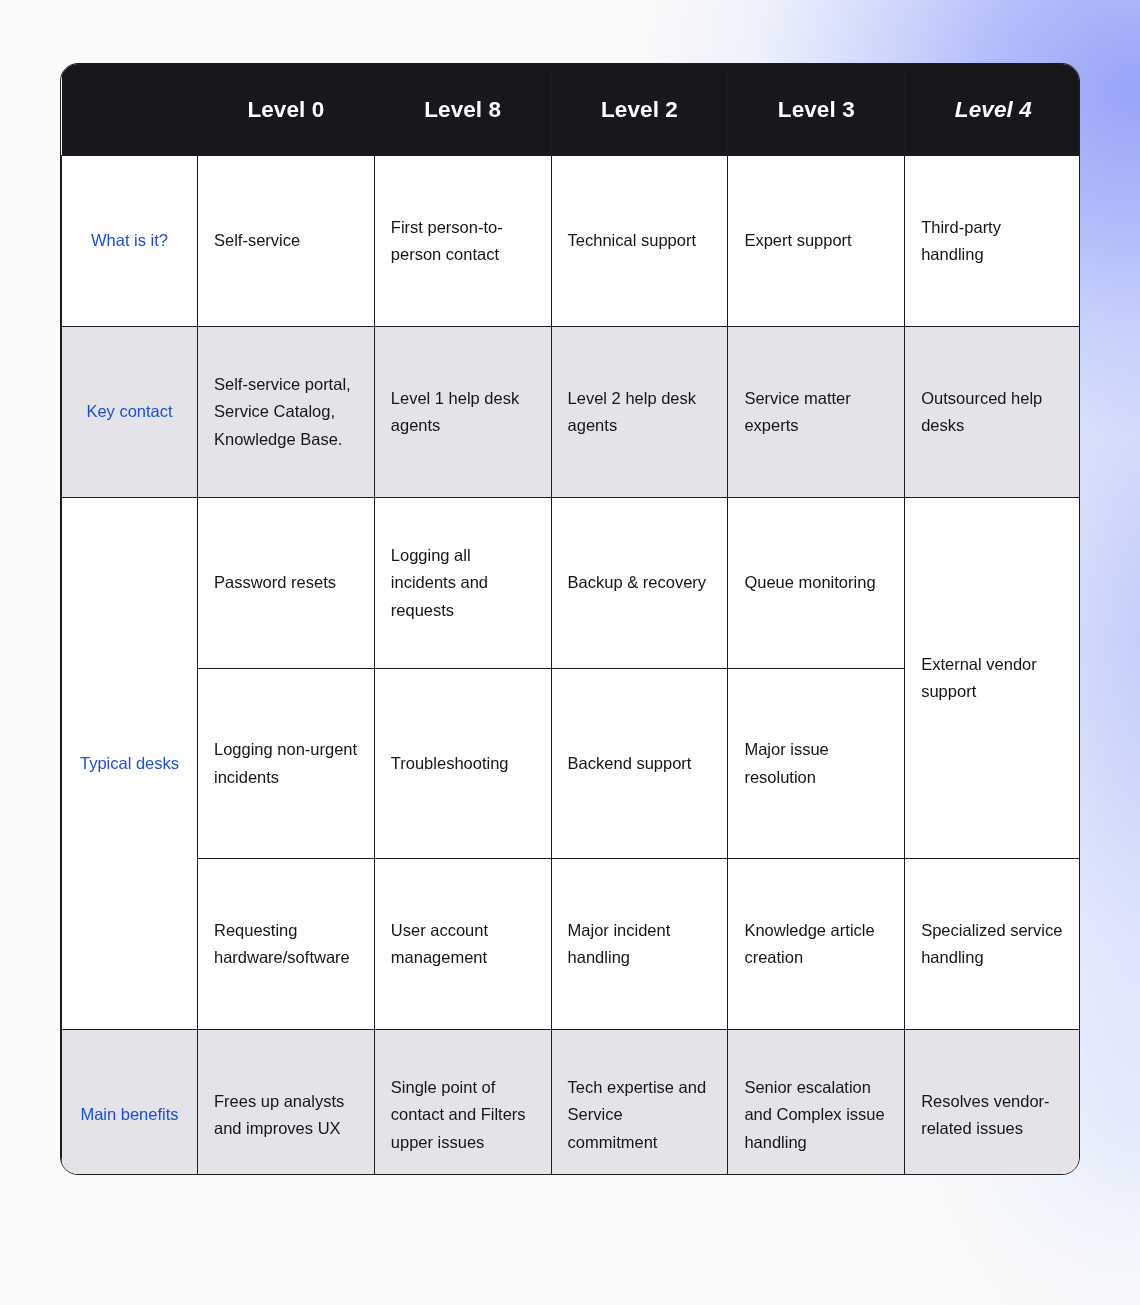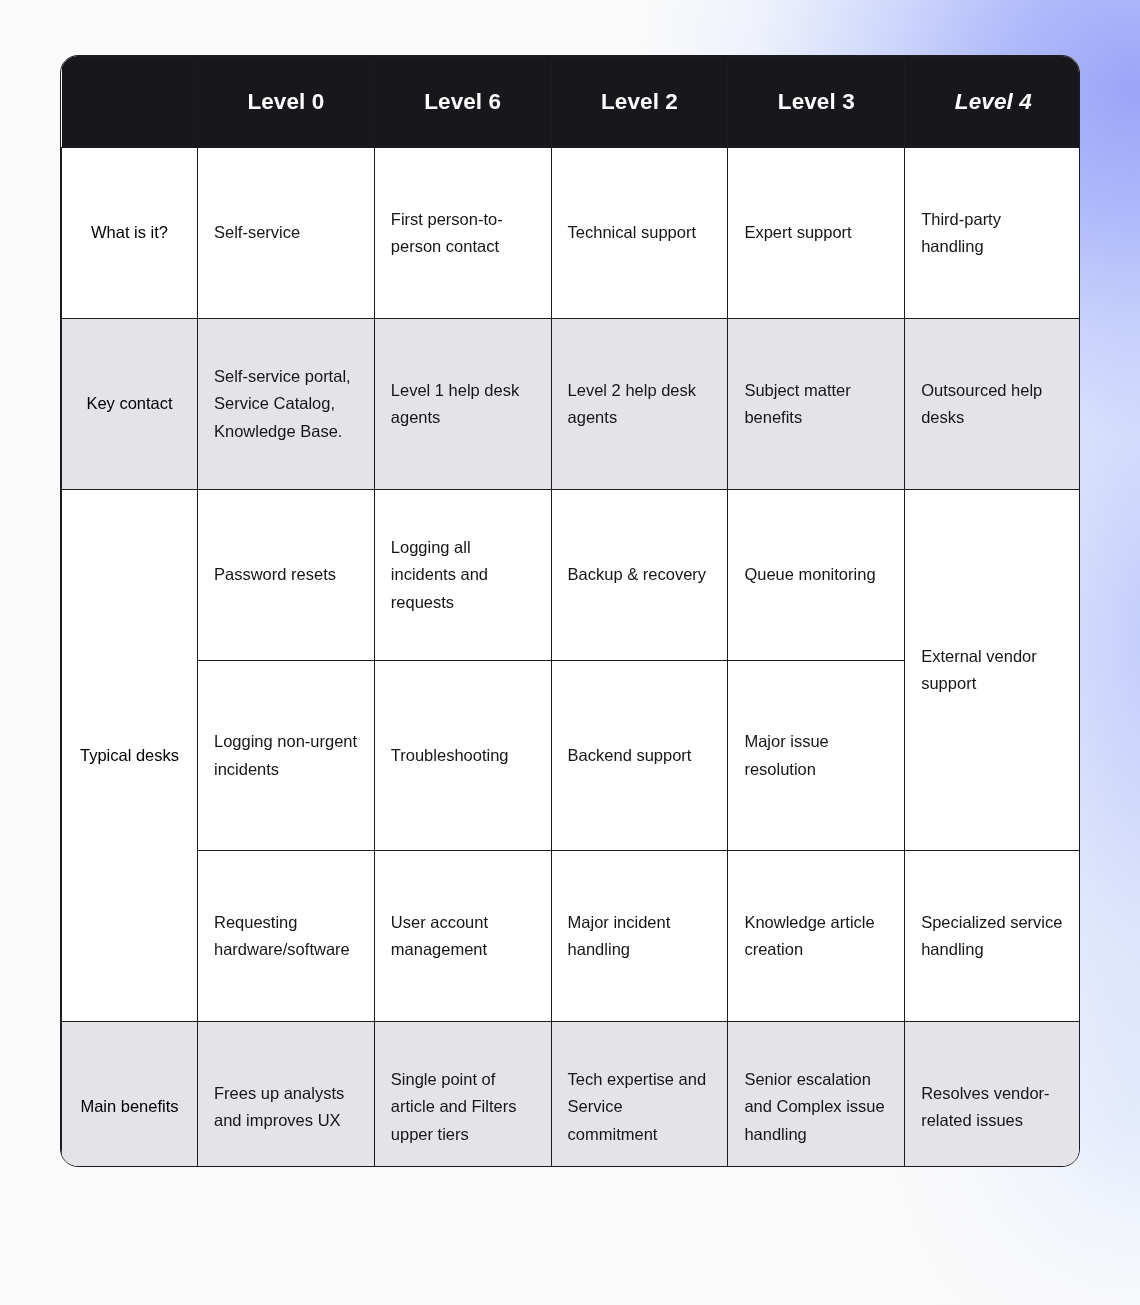"Level 0" #matrix-card { top: 55px -> 63px }
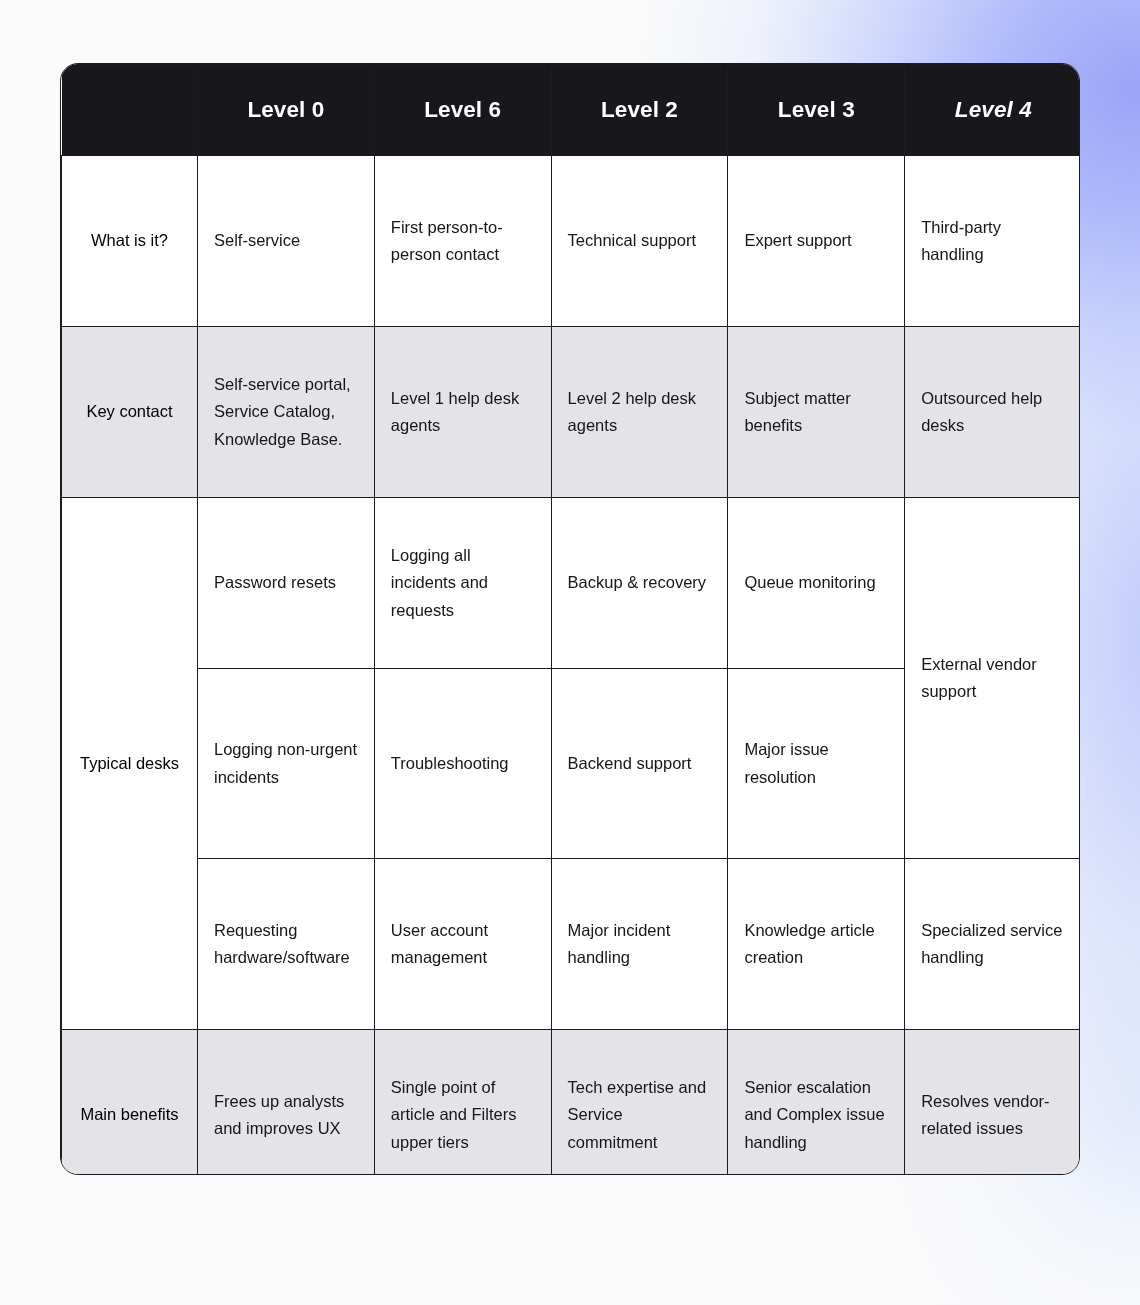"Level 6" th { text: 6 -> 8 }
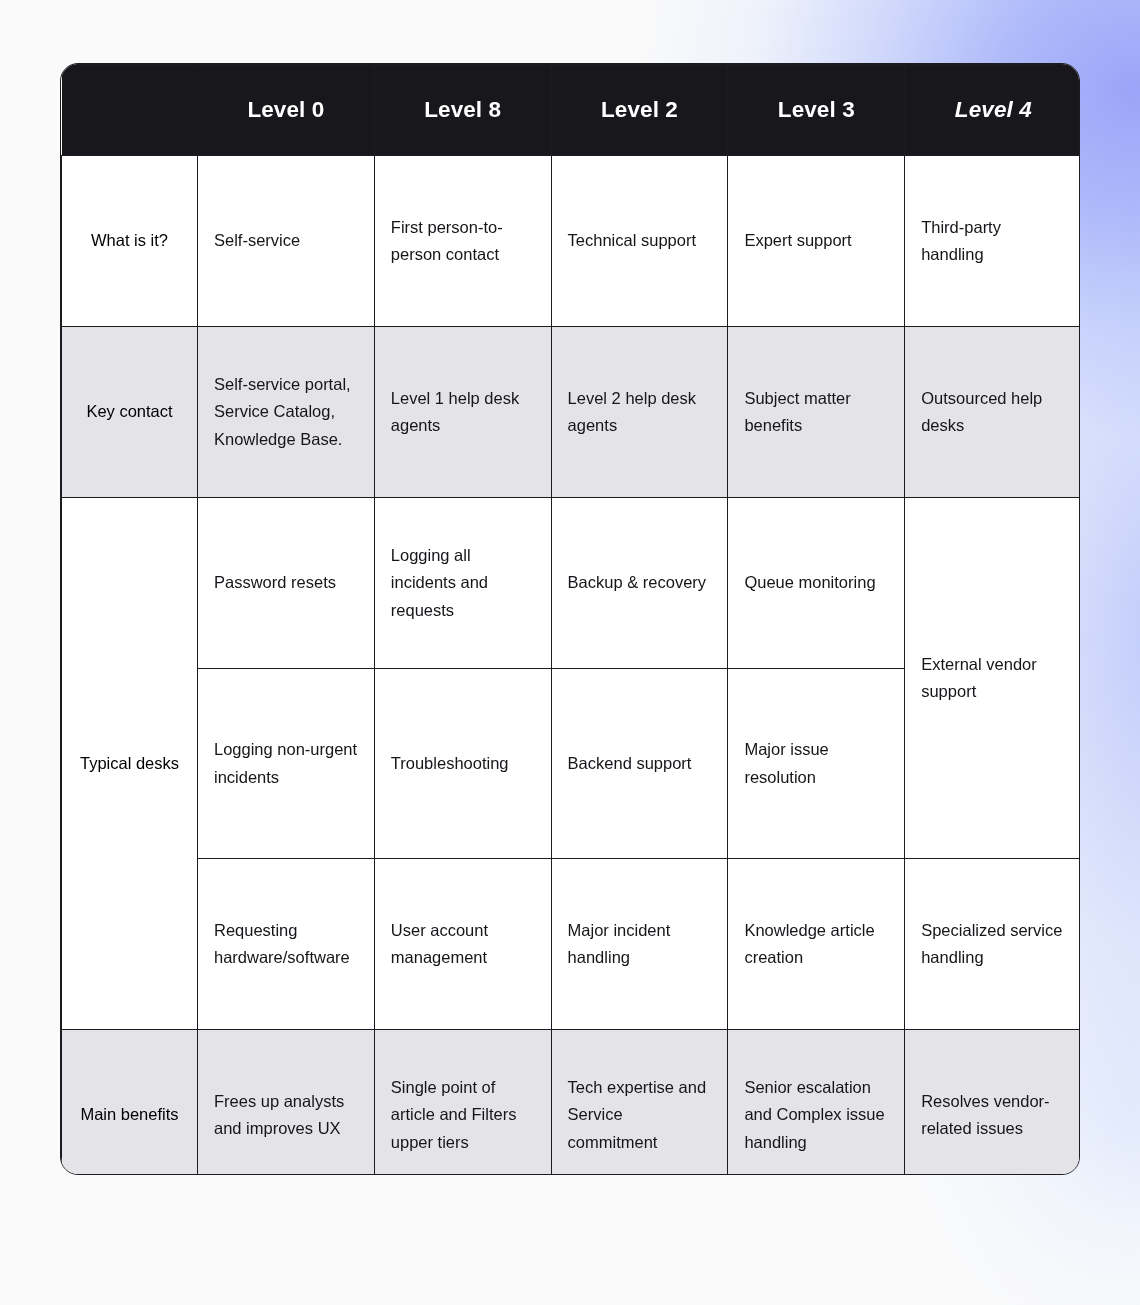"What is it?" td.rowlabel { color: #000000 -> #1d4ed8 }
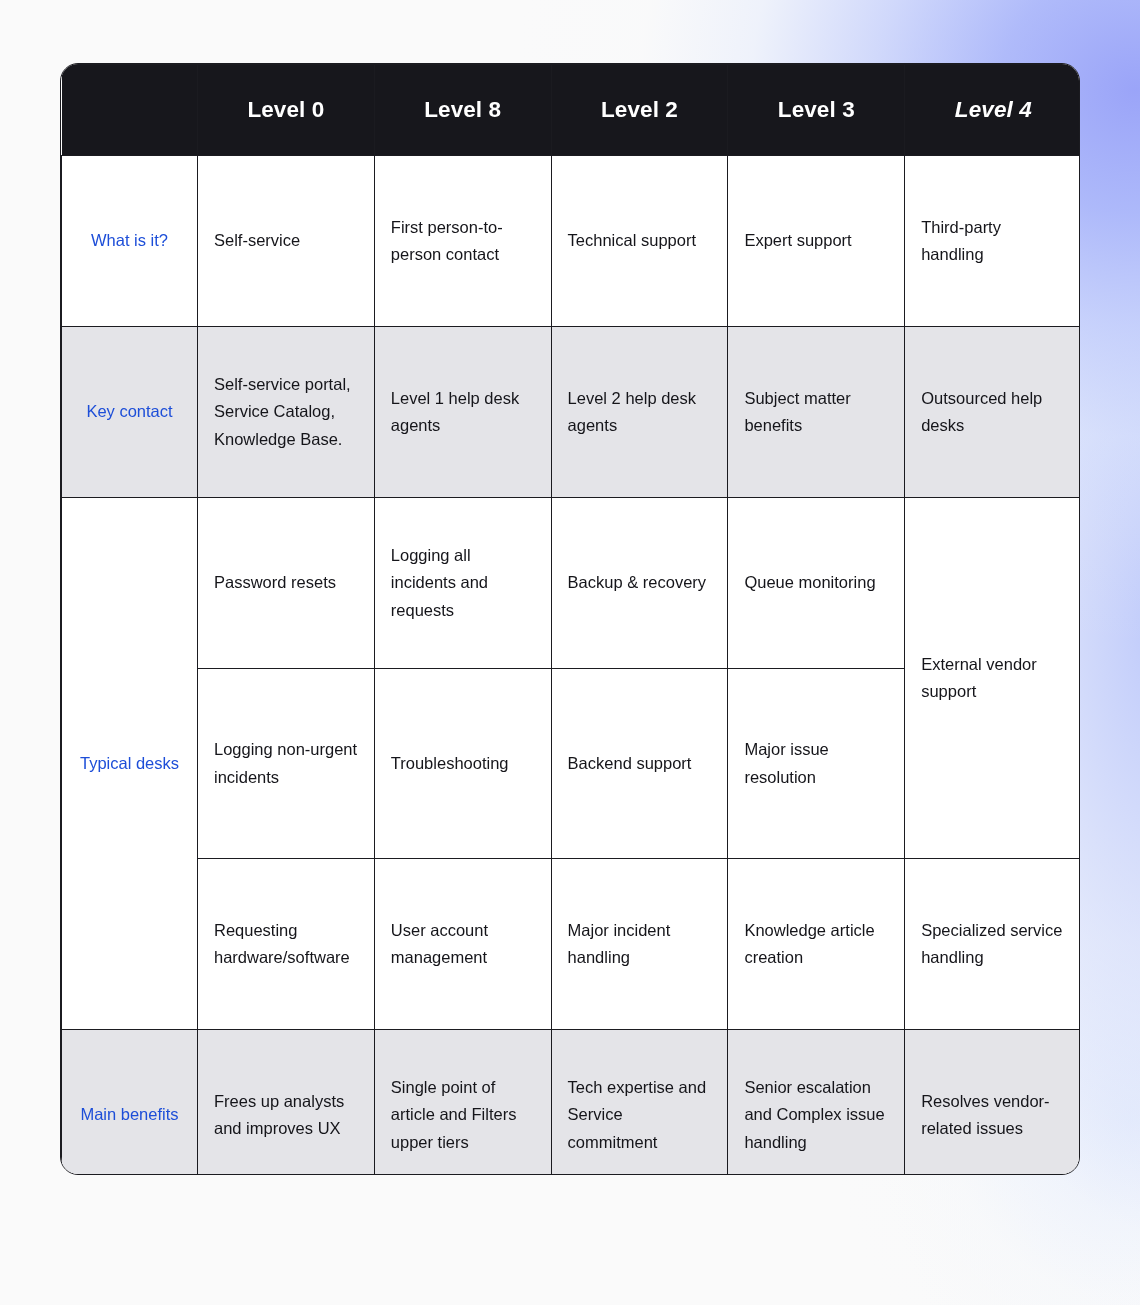"Subject matter benefits" td.val { text: Subject matter benefits -> Service matter experts }
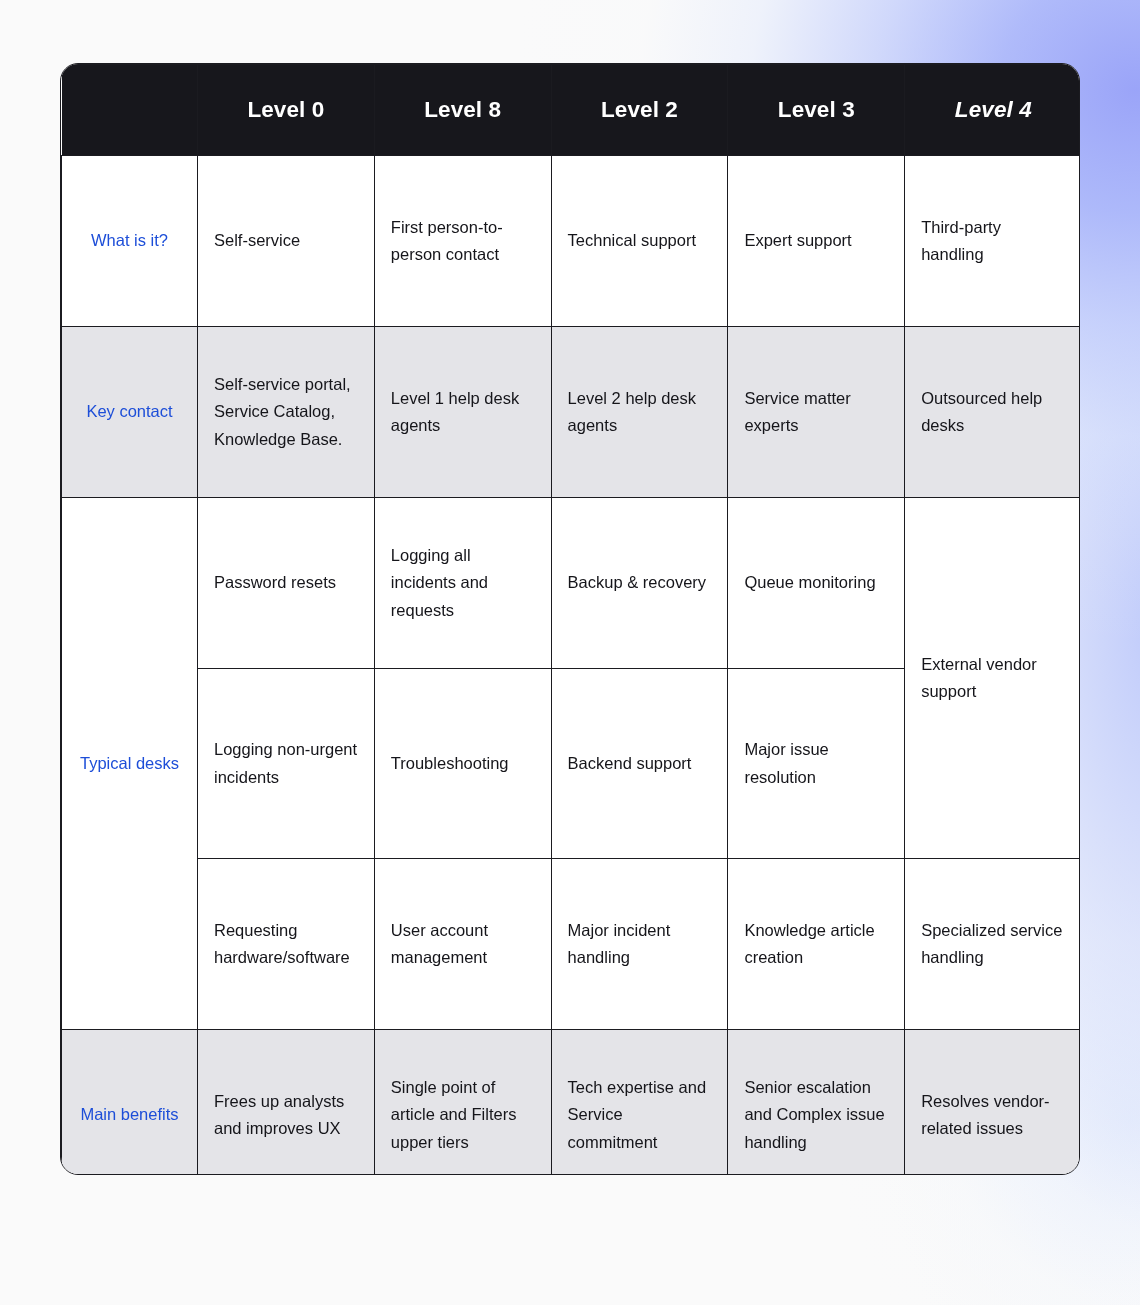"Single point of article and" td.val { text: article and Filters upper tiers -> contact and Filters upper issues }
